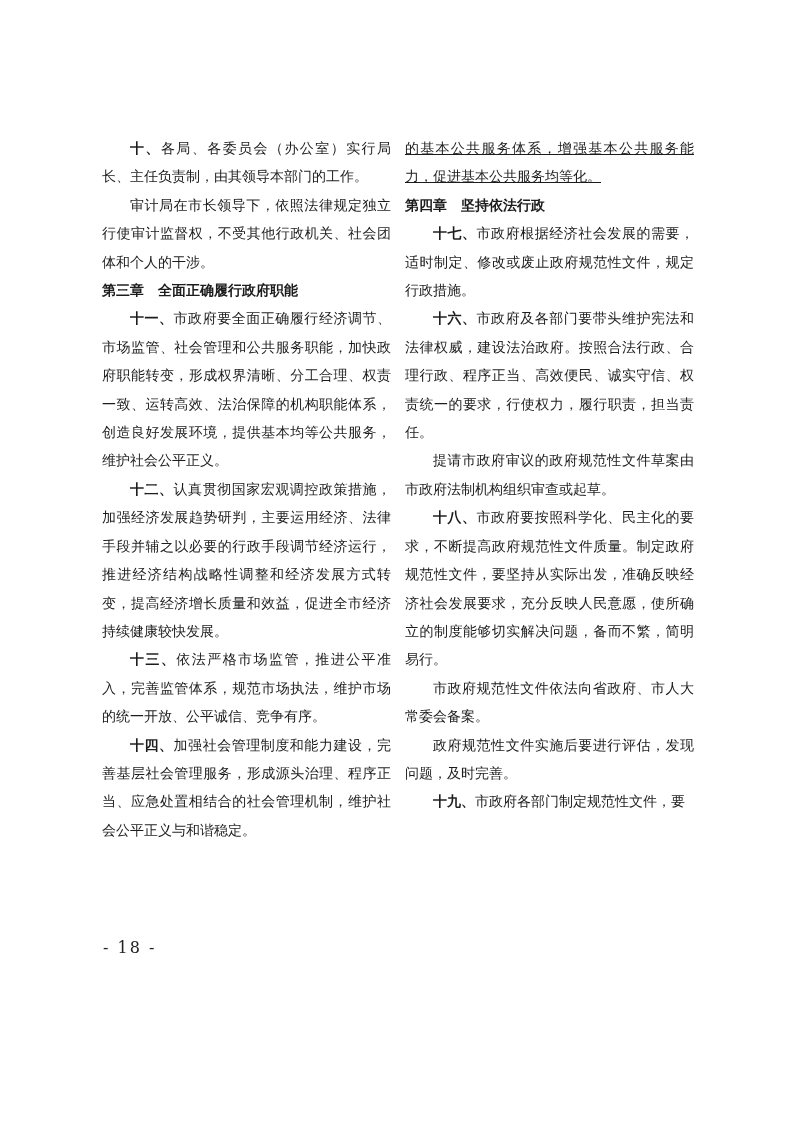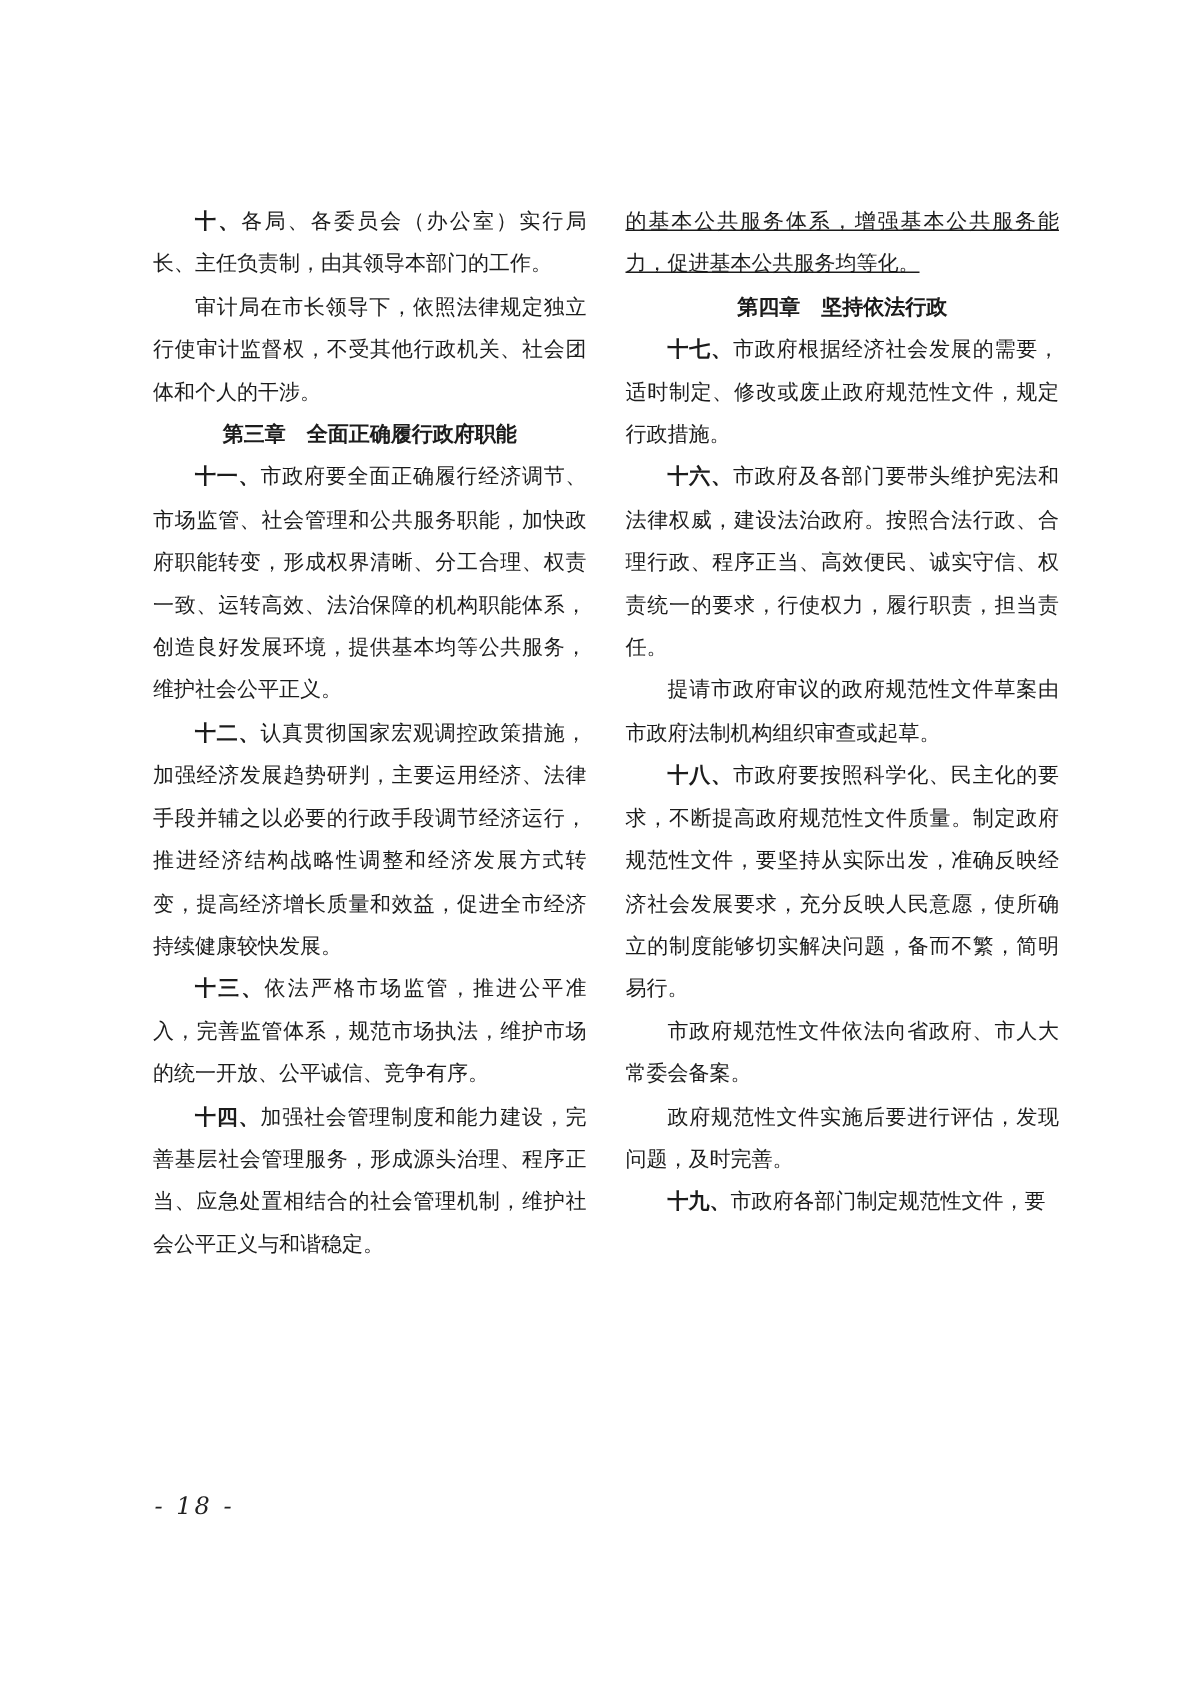"十、各局、各委员会（办公室）实行局长、主任负责制，由其领导本部门的工作。" .content { gap: 26px -> 14px }
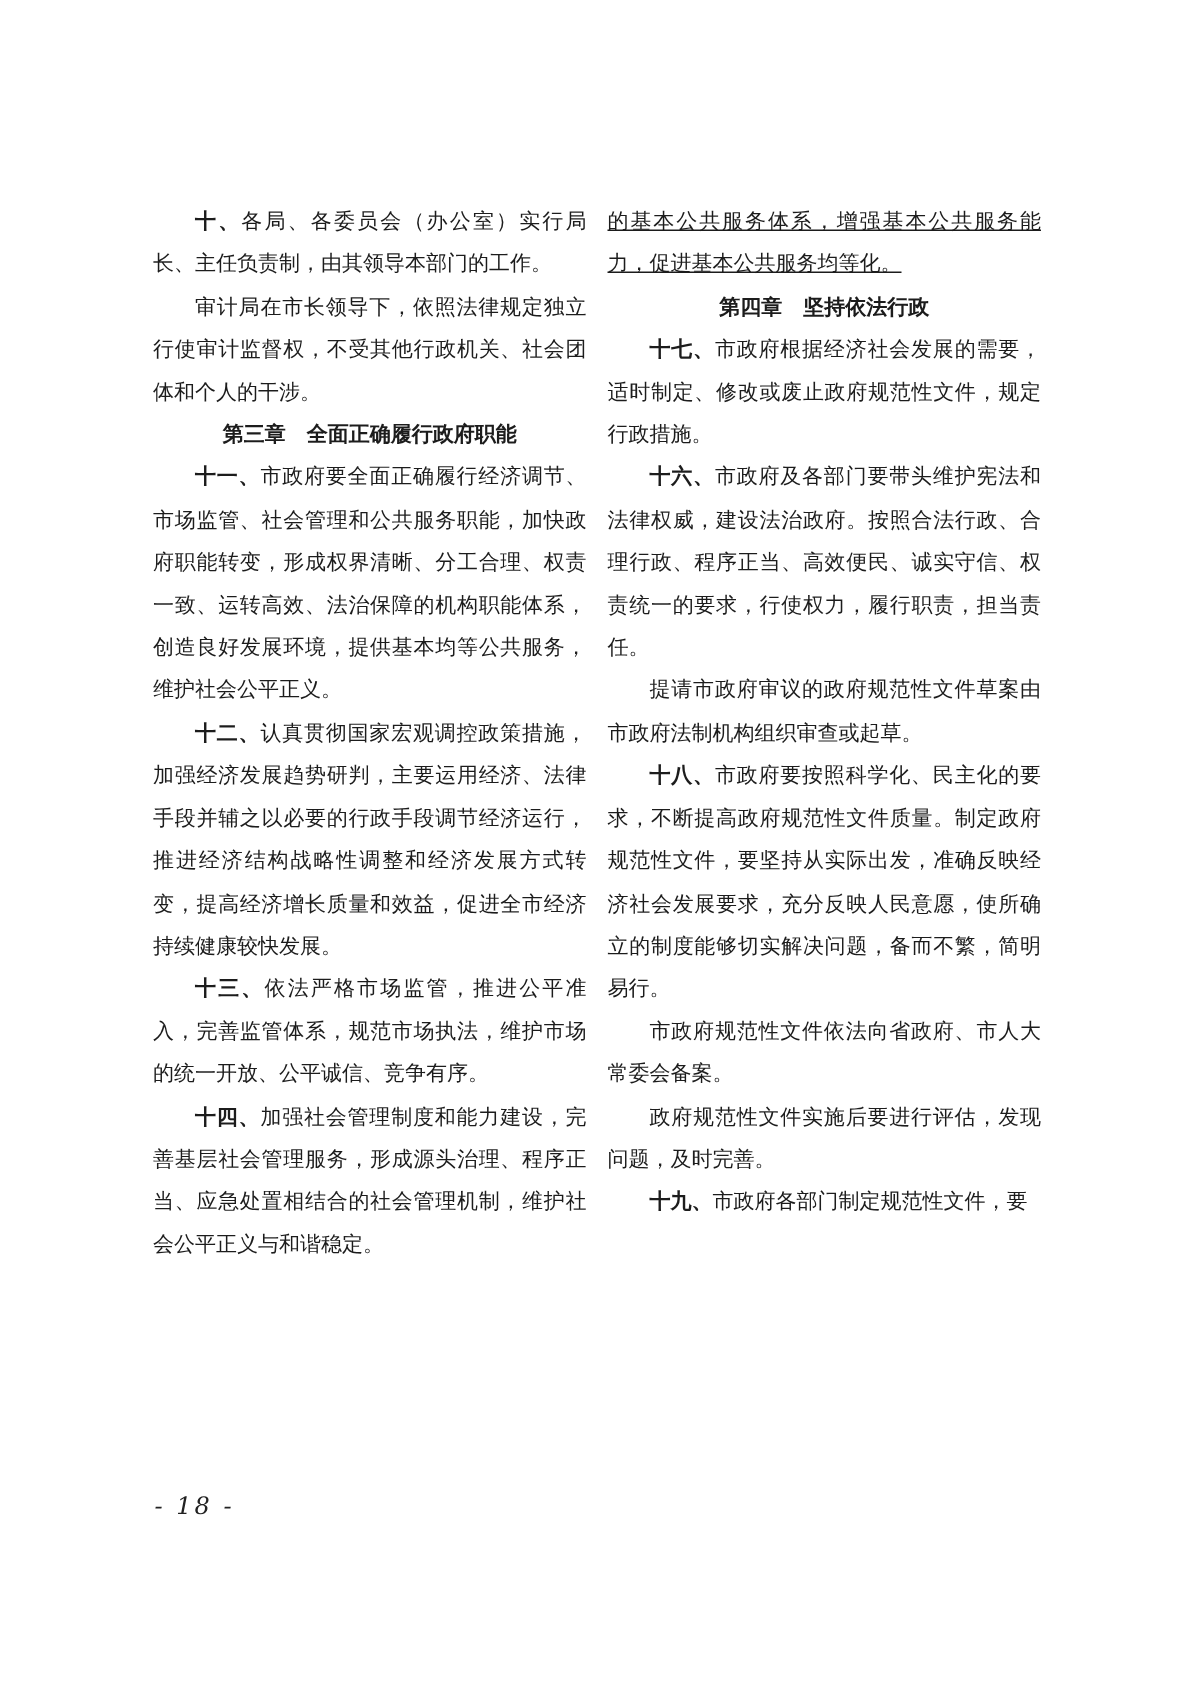"第四章 坚持依法行政" .chapter-heading { text-align: center -> none }
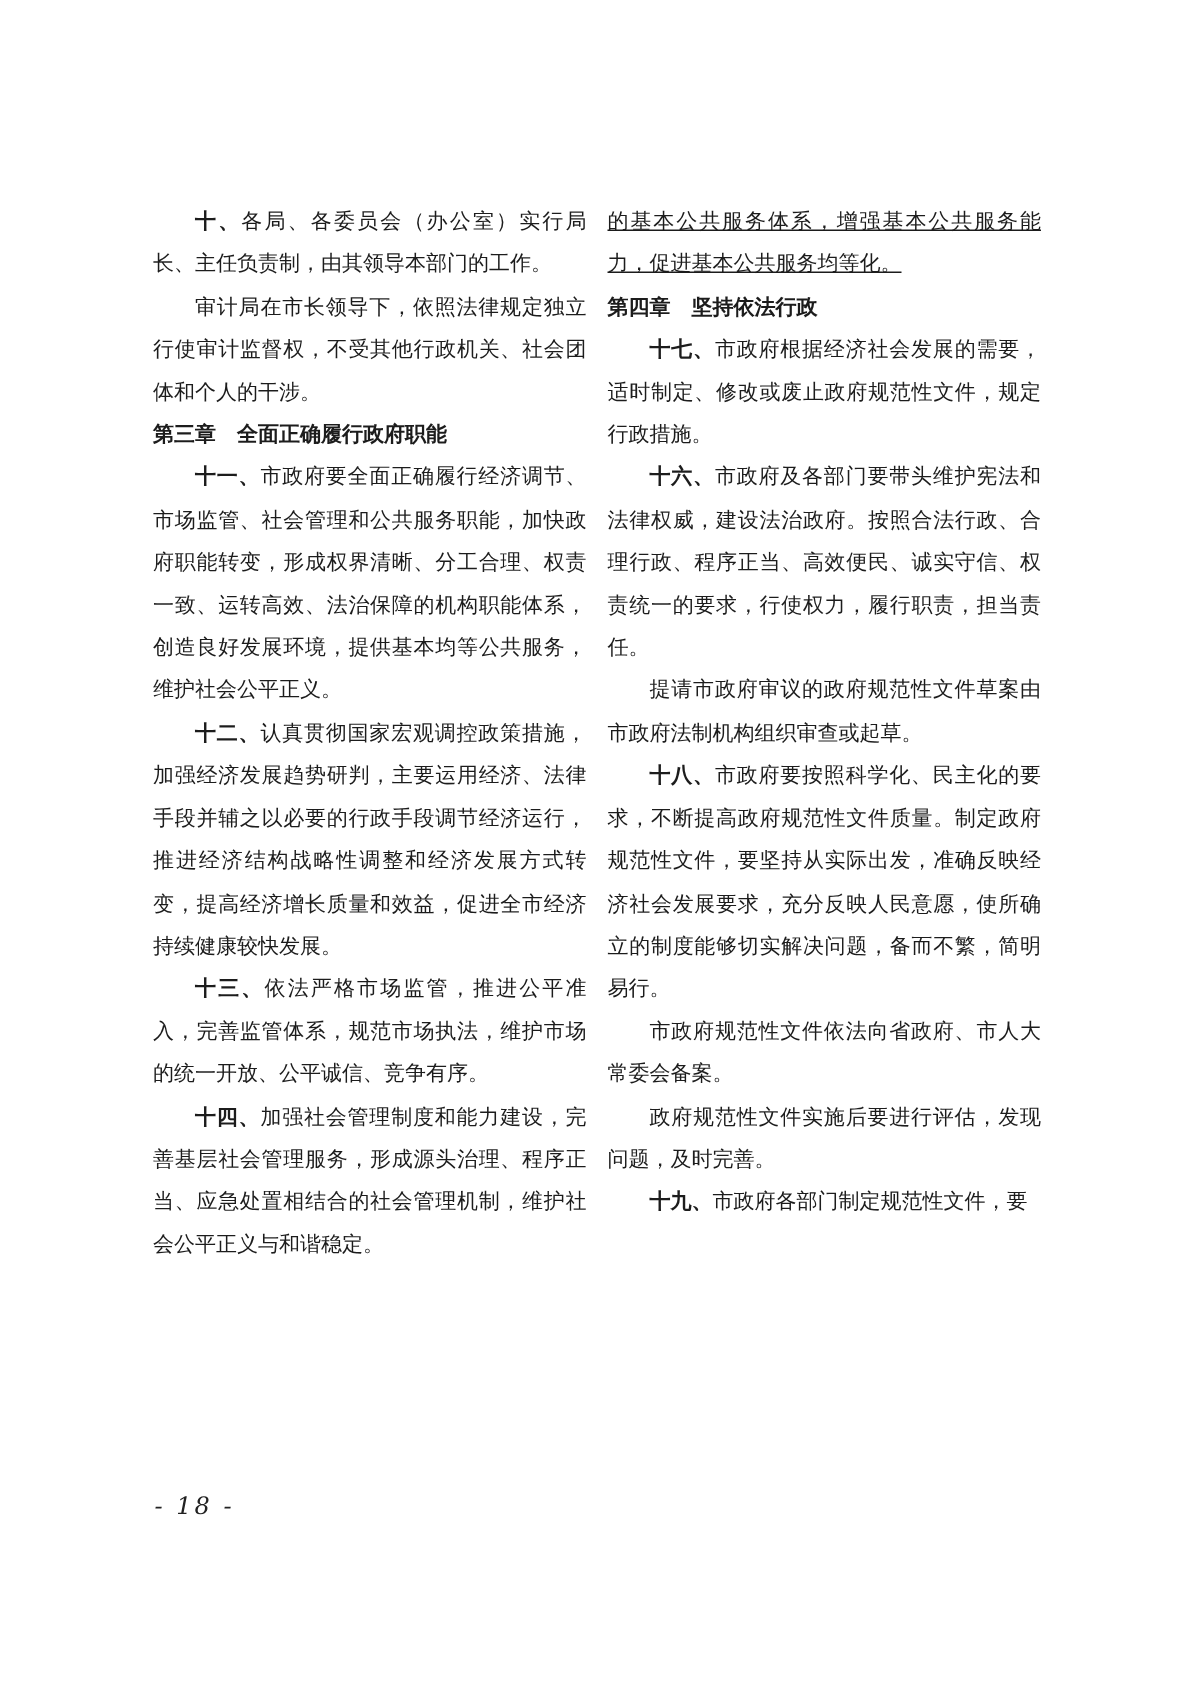"- 18 -" .footer-page-number { font-style: italic -> none; top: 994px -> 938px }
